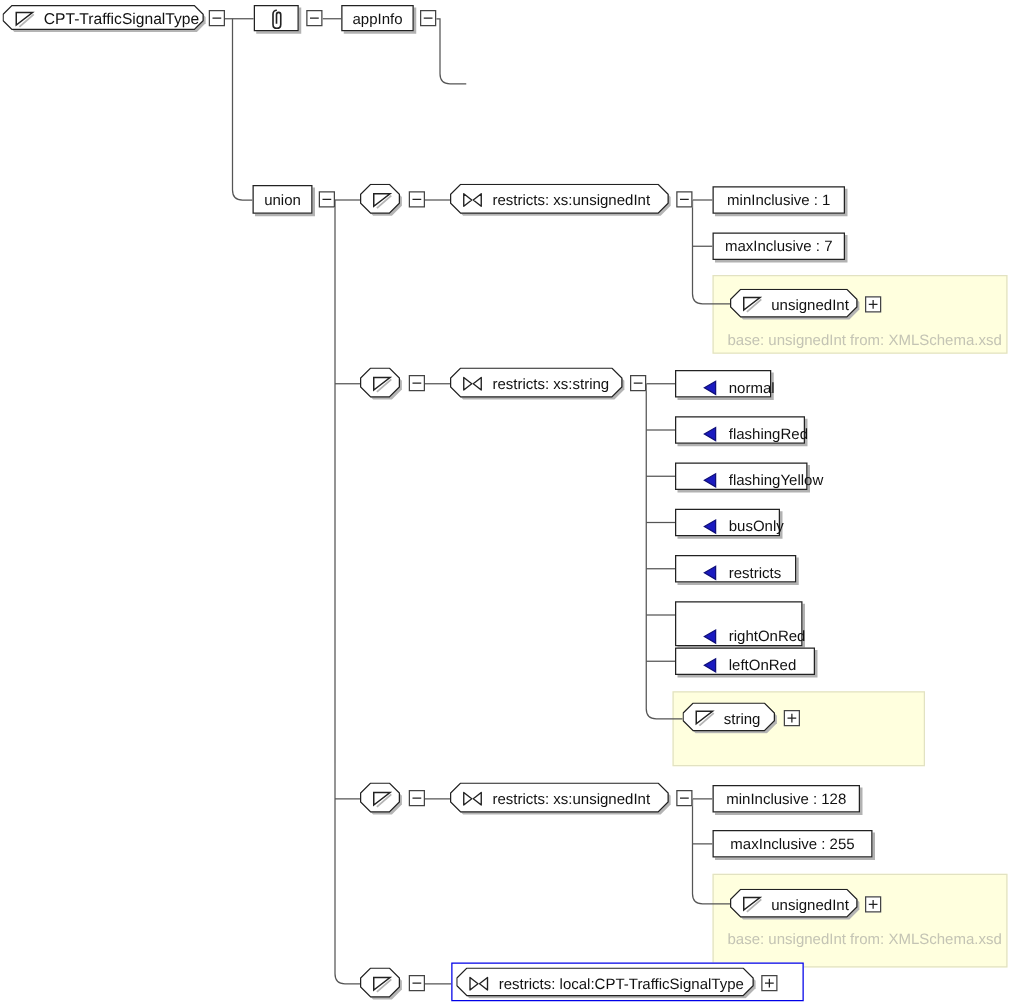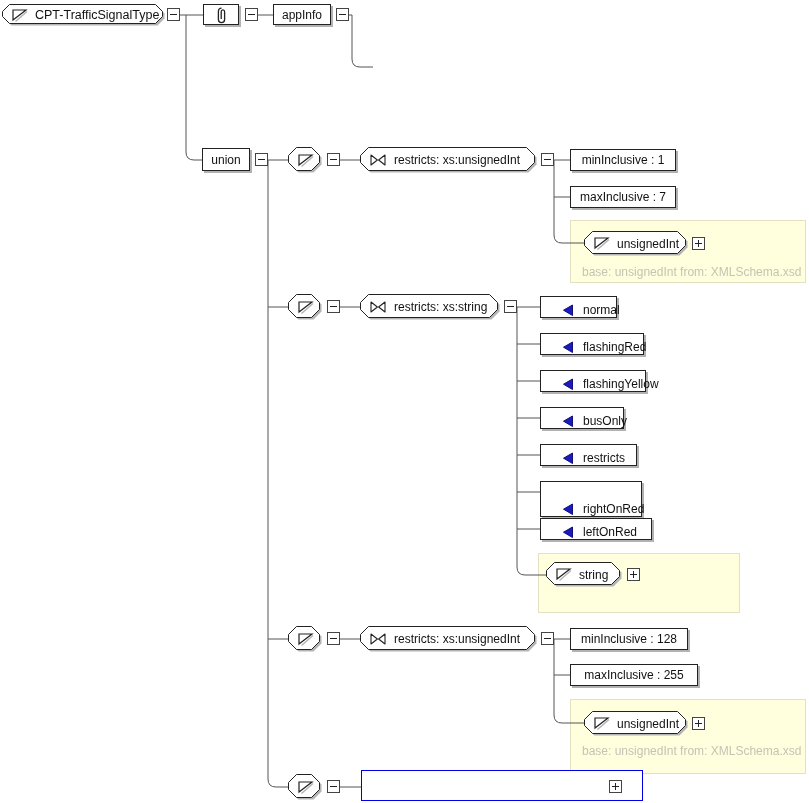"restricts: local:CPT-TrafficSignalType" div.oct { html: none -> <div> <svg> <polygon></polygon> <polygon></polygon> </svg> <span> <svg> <path></path> </svg> </span> <span>restricts: local:CPT-TrafficSignalType</span> </div> }
